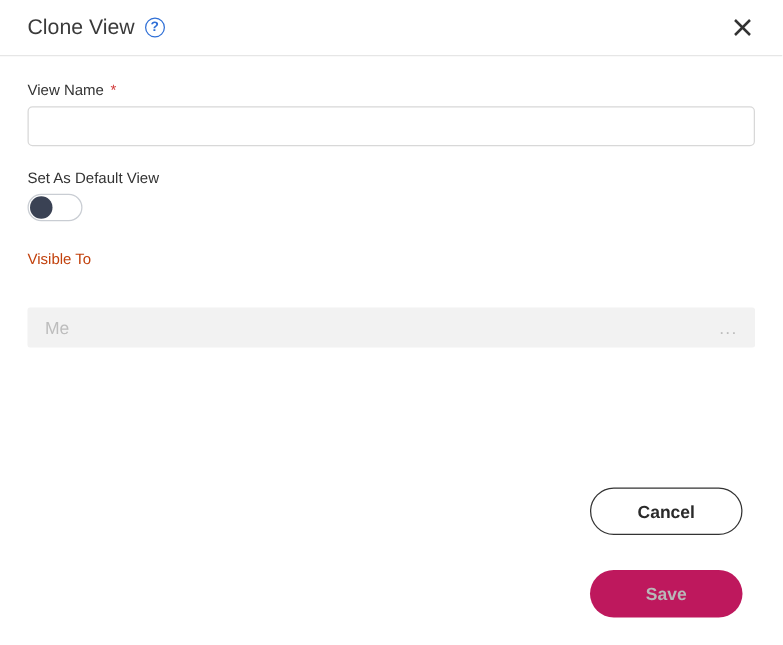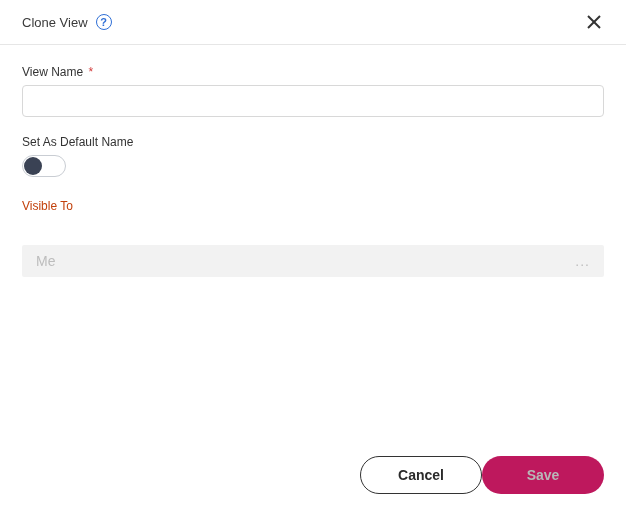"Clone View" .title { font-size: 13px -> 17px }
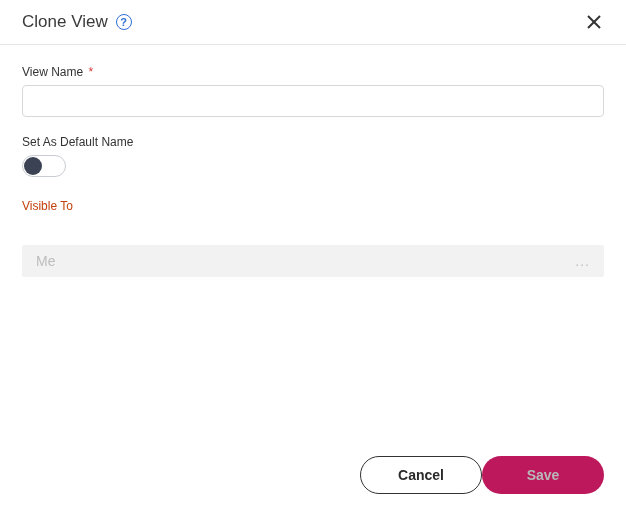"Set As Default Name" label.label { text: Name -> View }
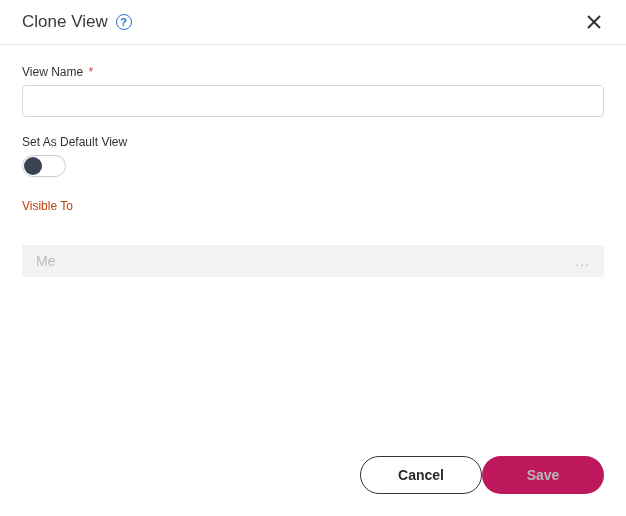"Cancel" .footer { flex-direction: none -> column; gap: 0 -> 28px; right: 22px -> 32px }
